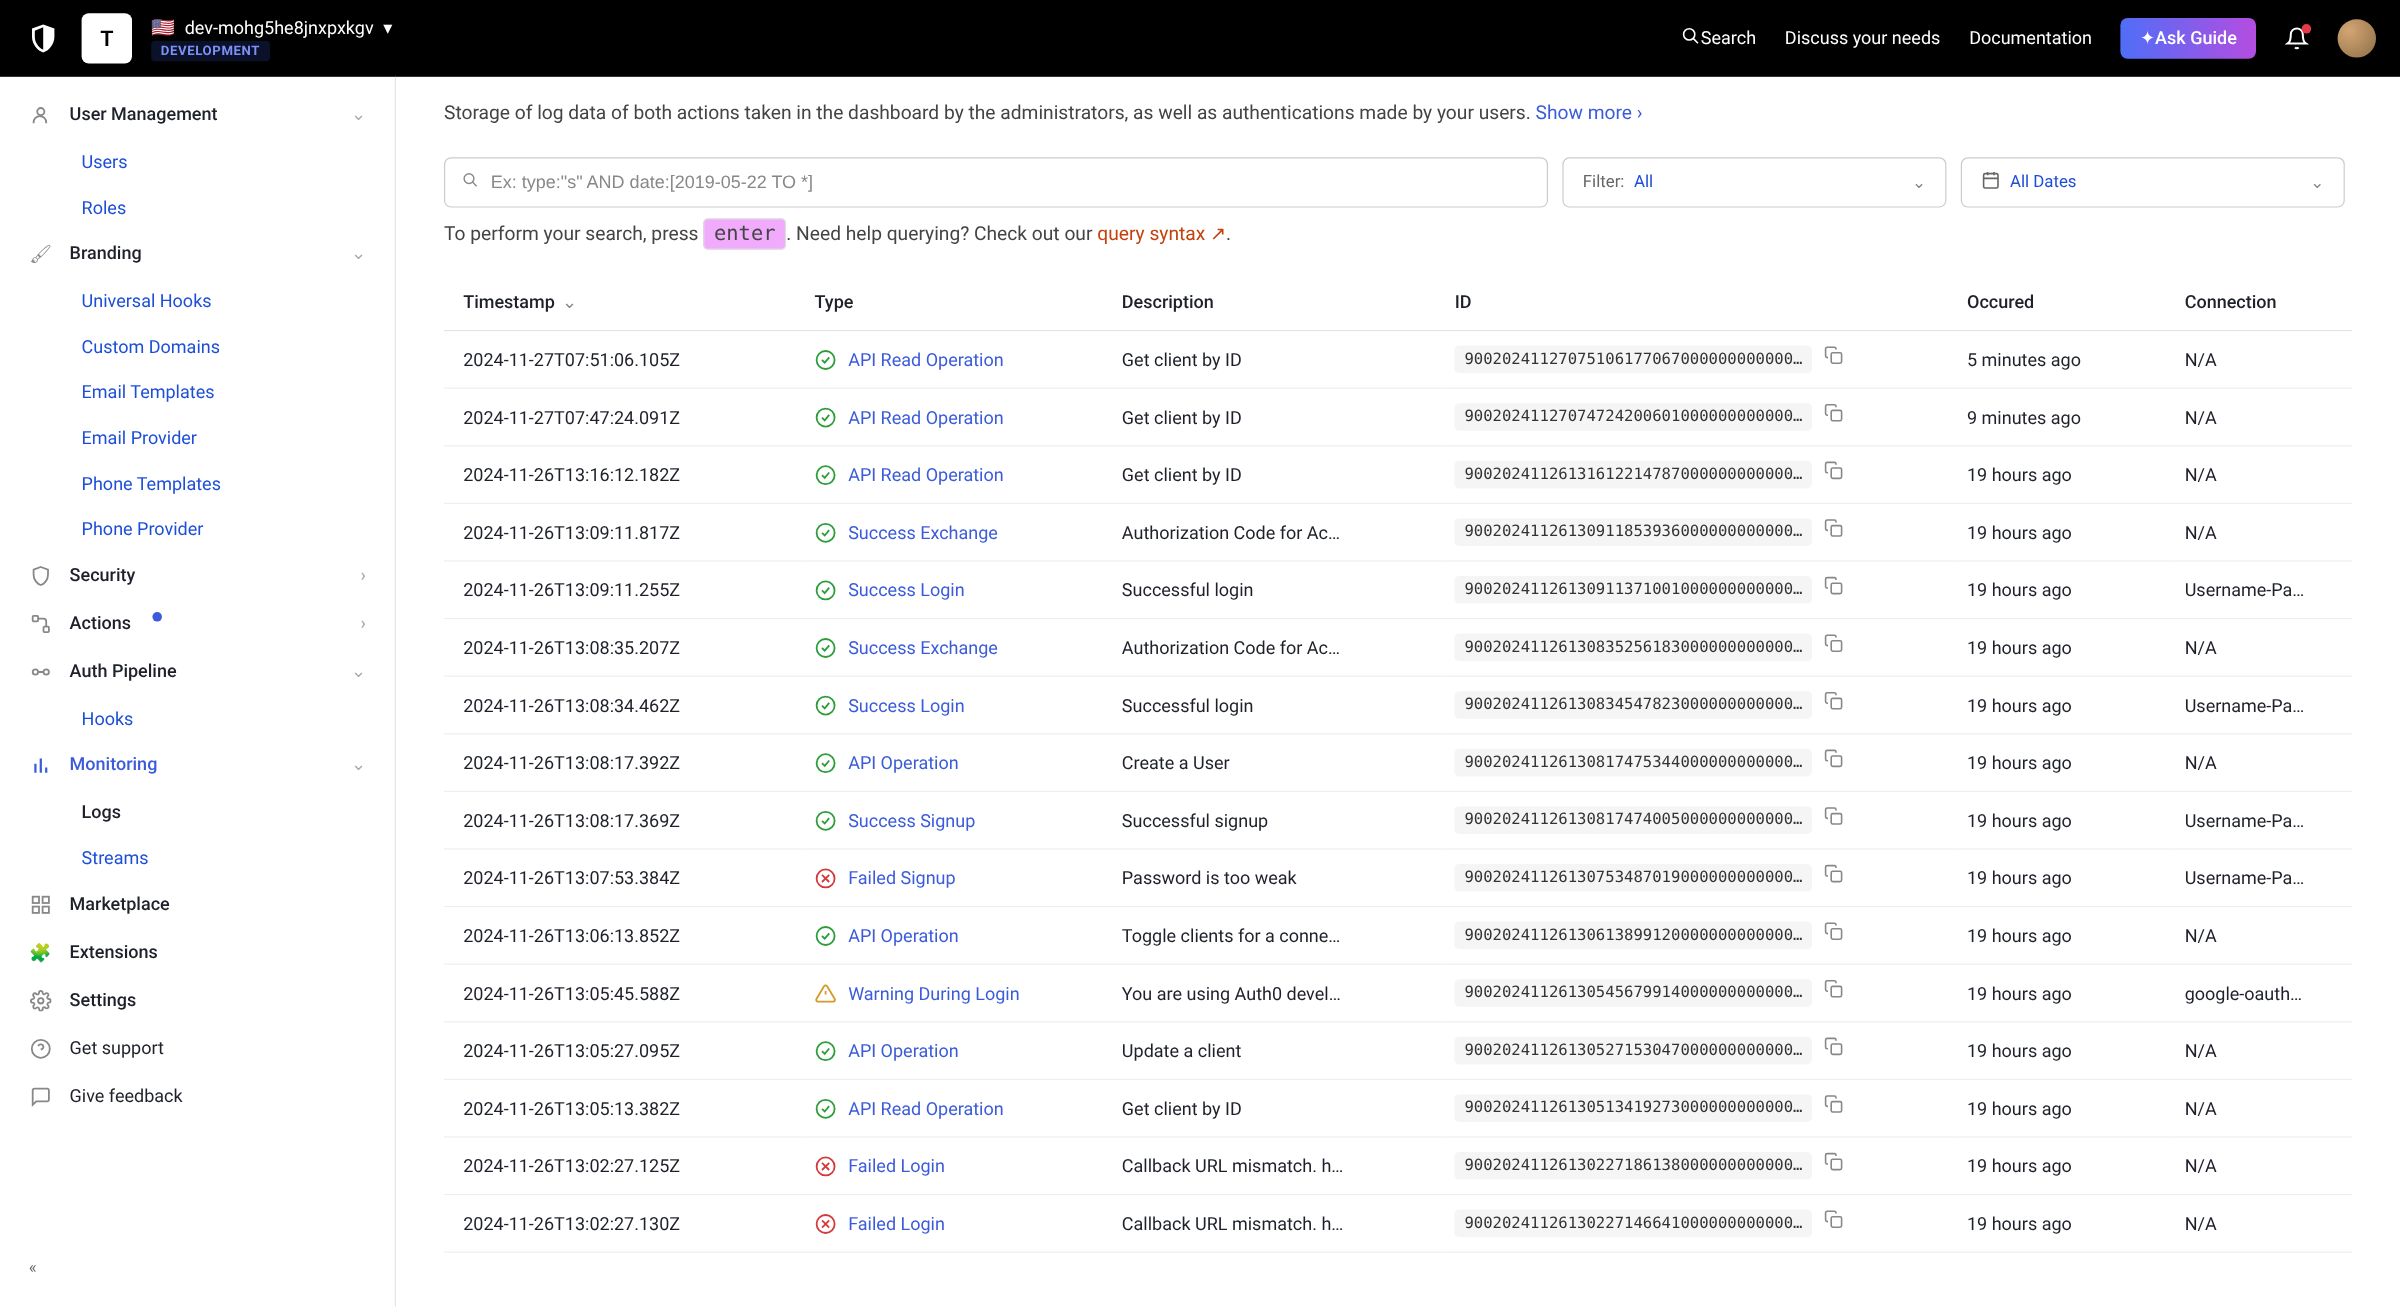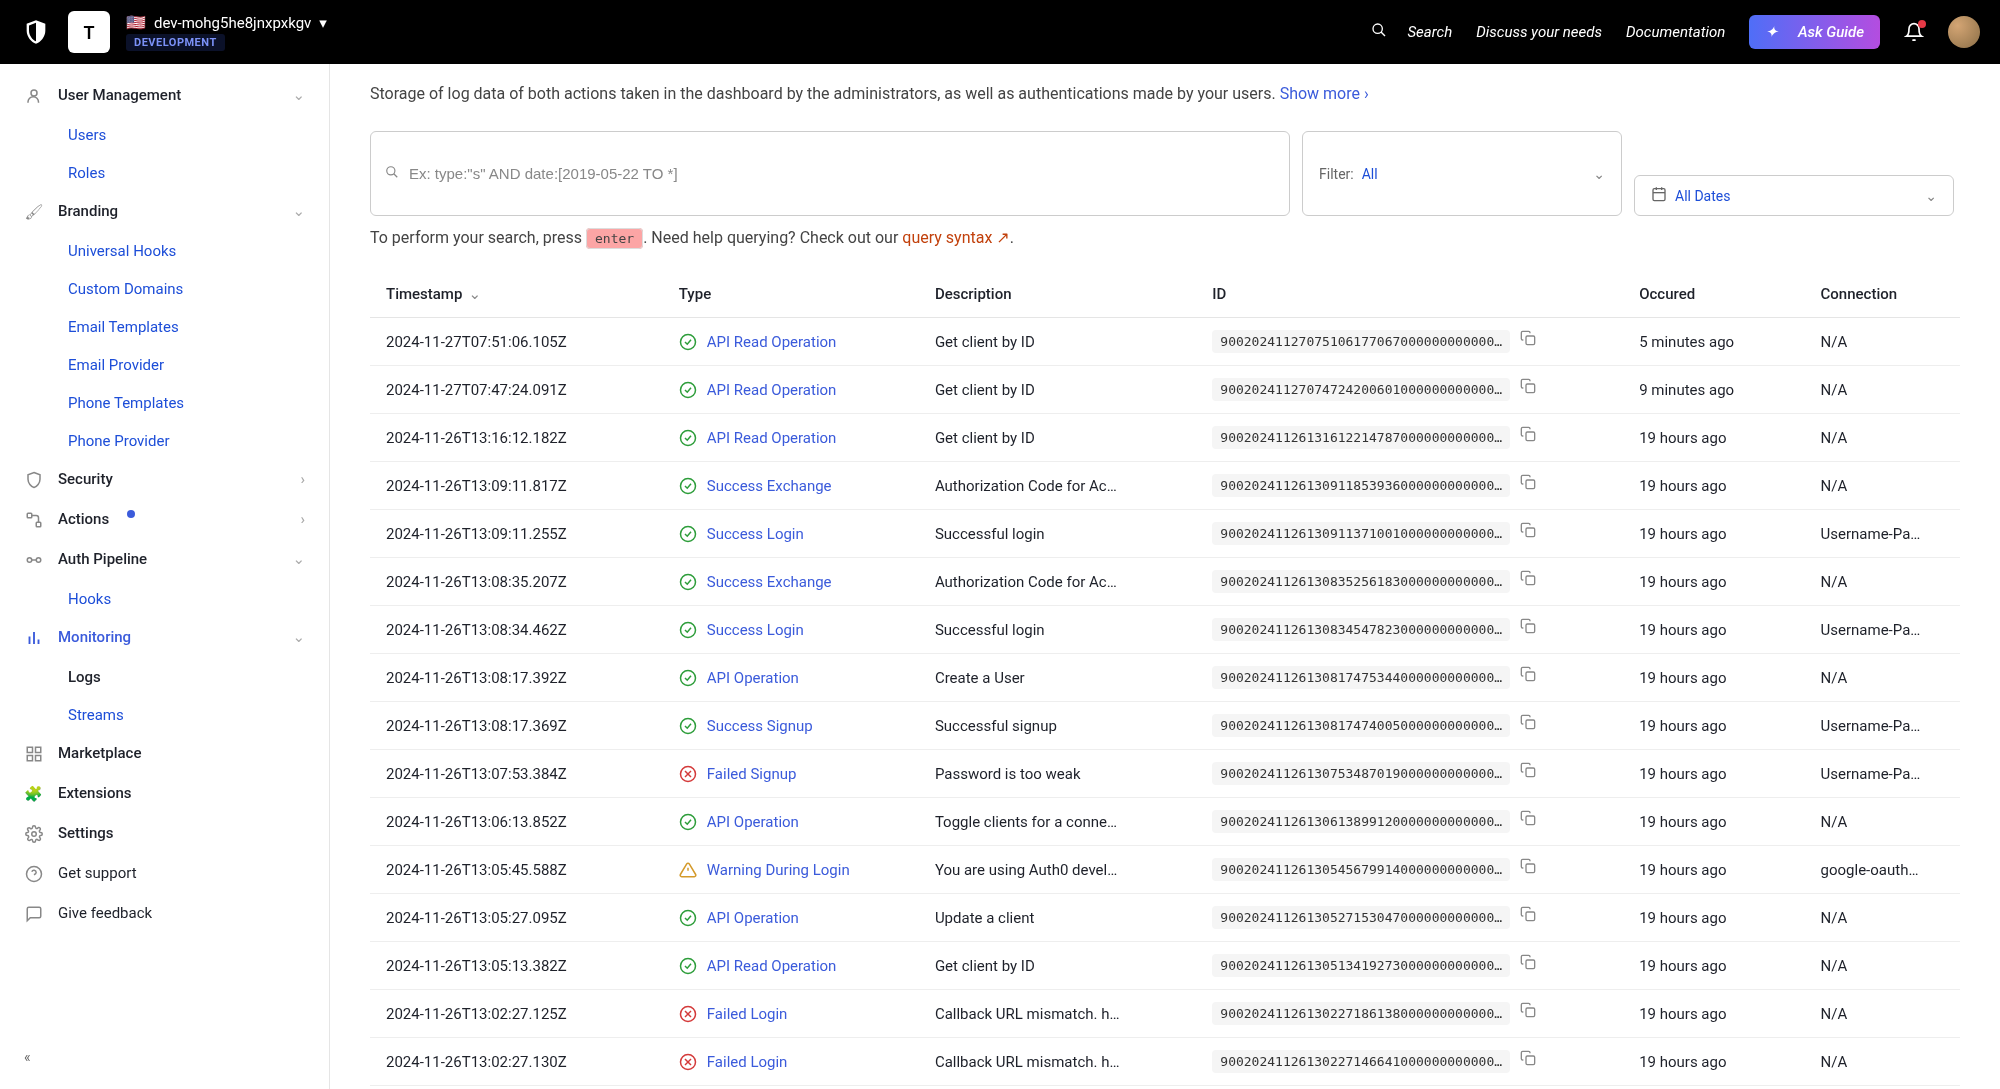"Search" .top-link { font-style: italic -> none; gap: 20px -> 0 }
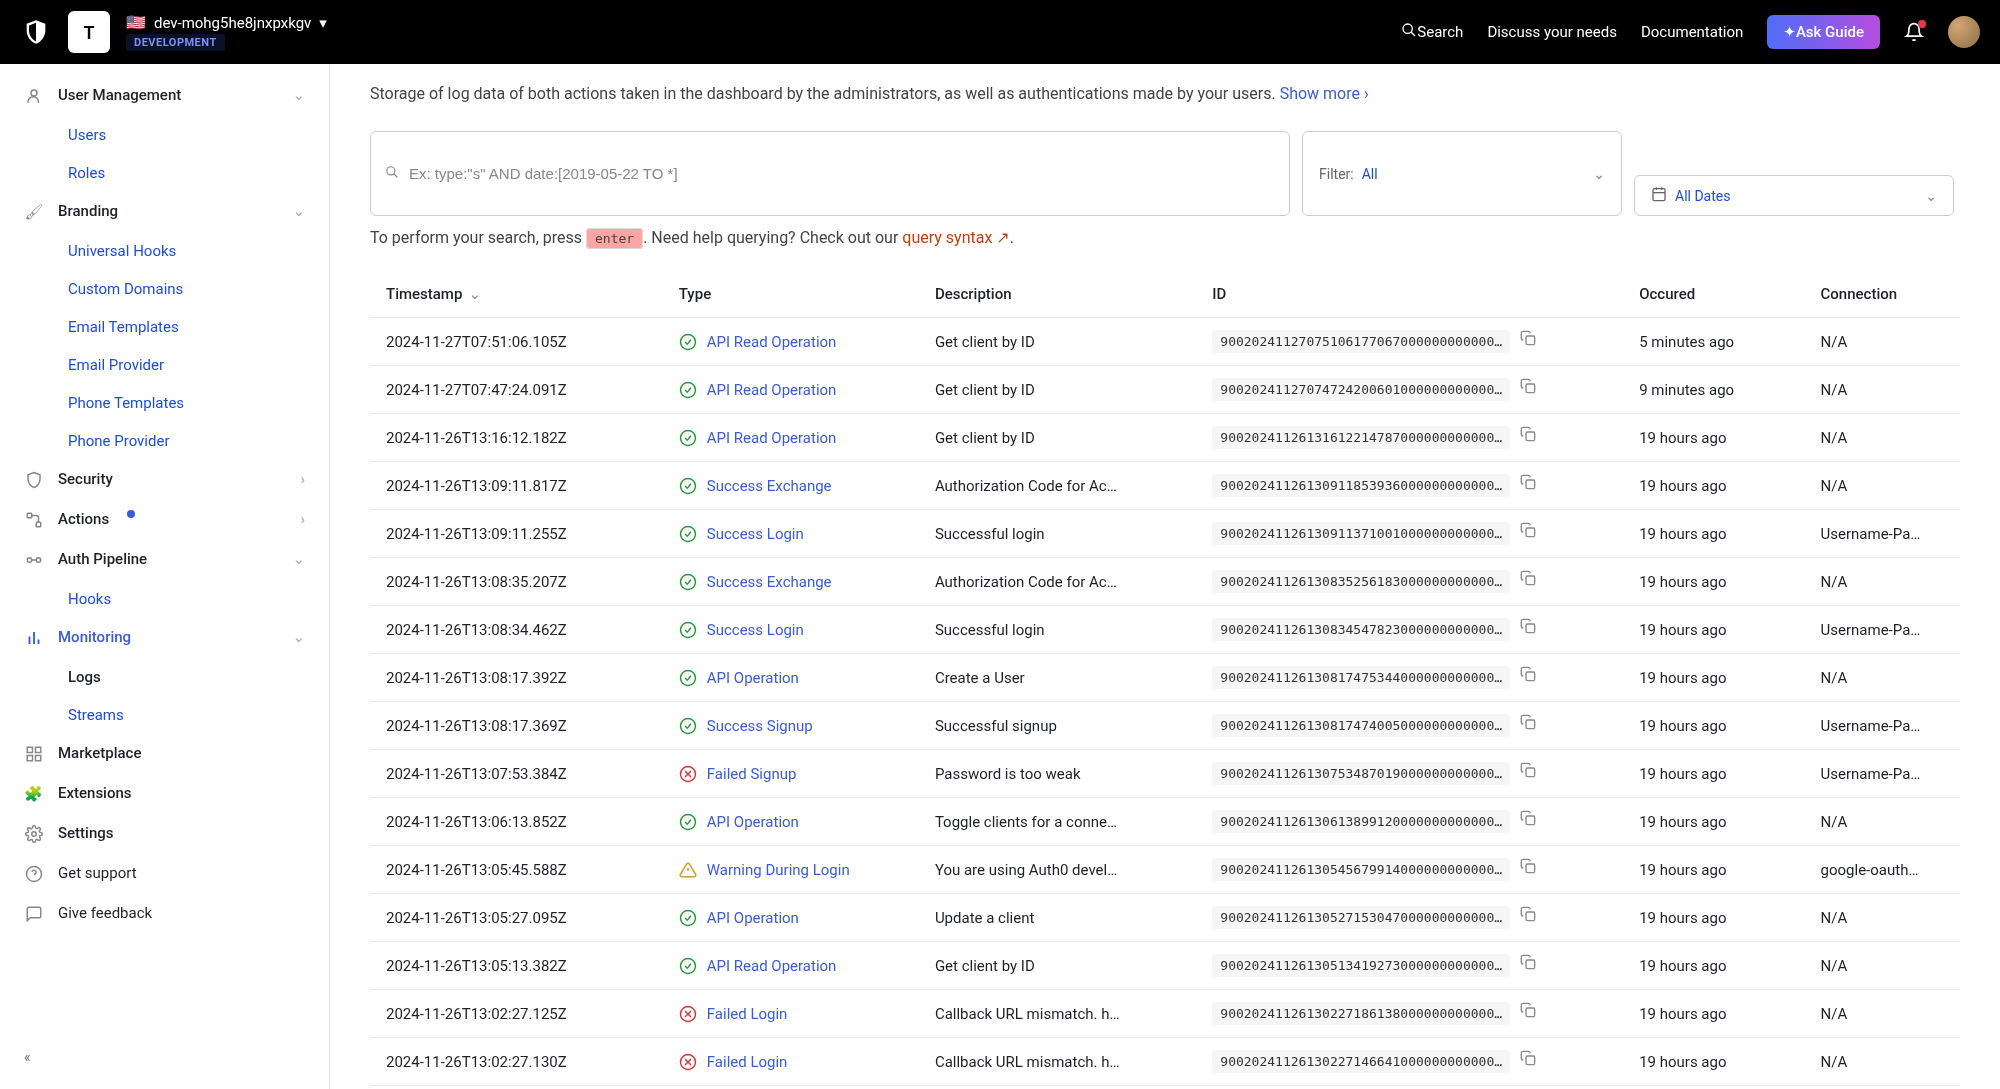"All Dates" .date-box { margin-top: 44px -> none }
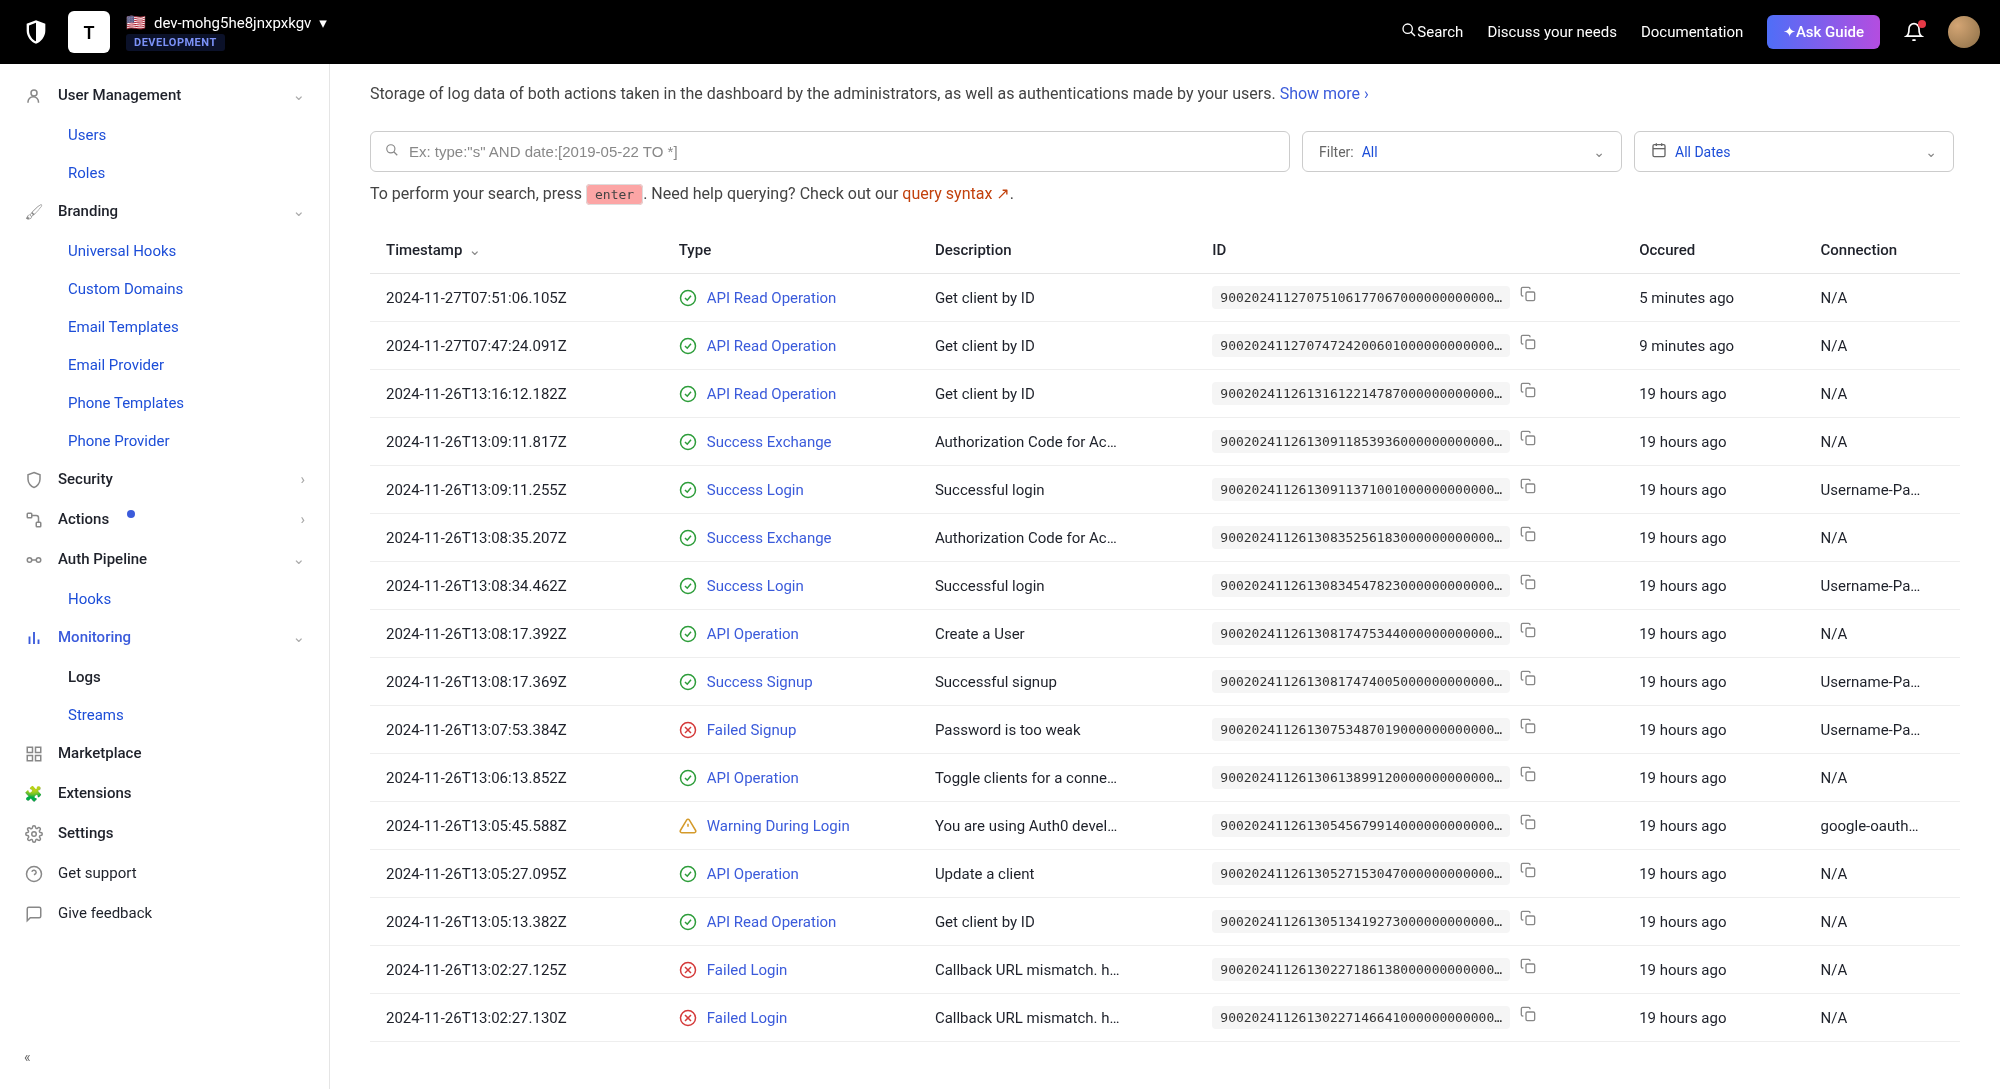"enter" .enter-key { background: #fca5a5 -> #f0abfc; font-size: 13px -> 17px }
